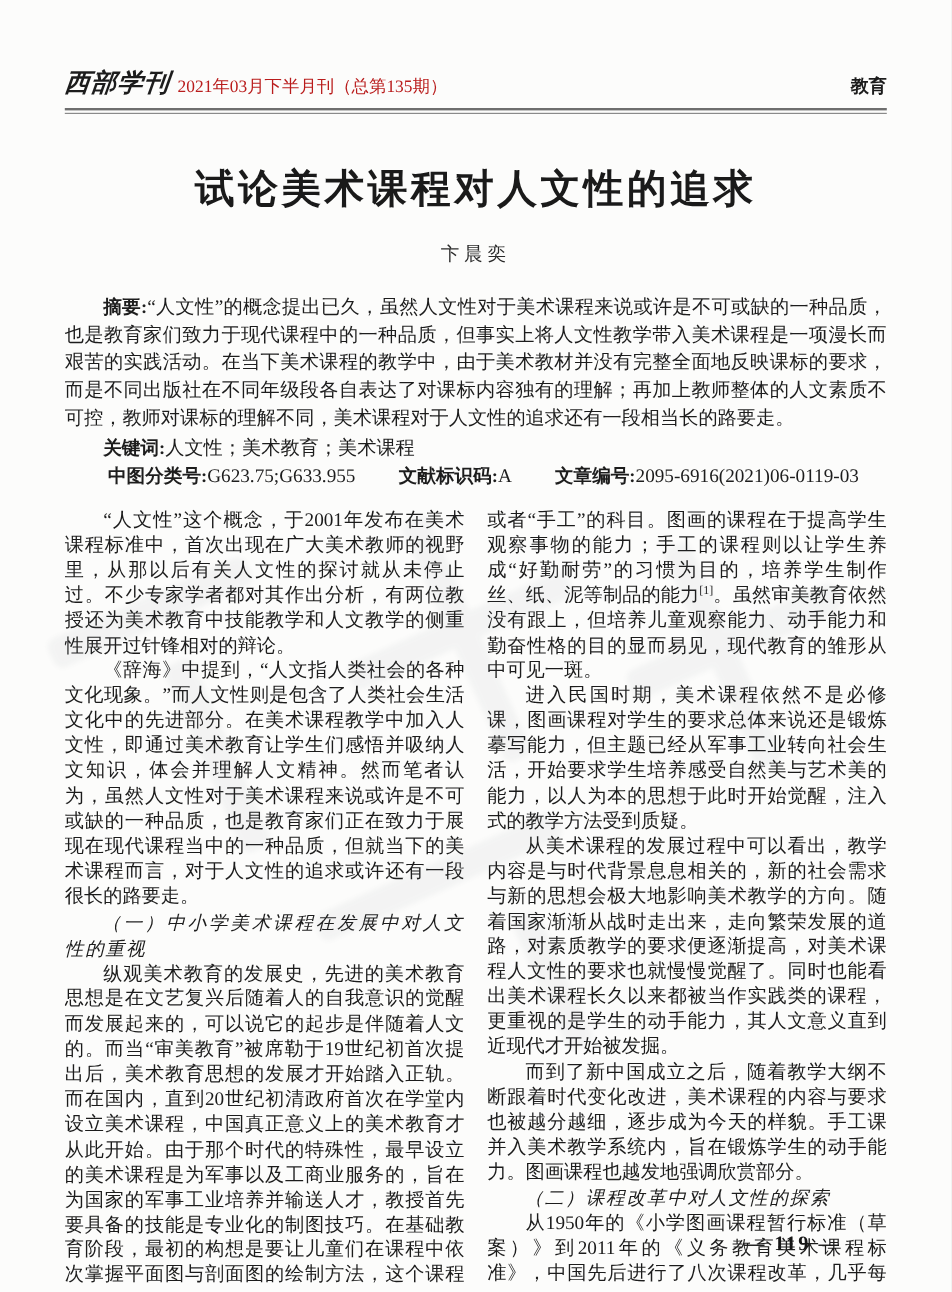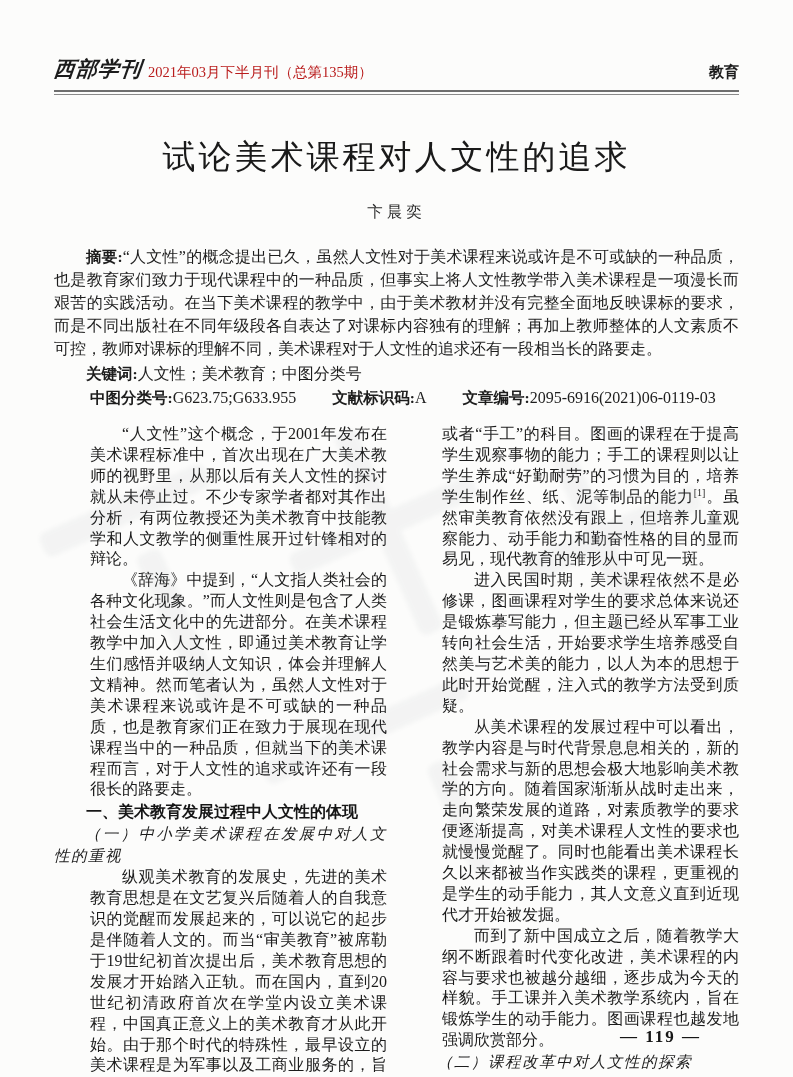"试论美术课程对人文性的追求" .title { font-weight: 400 -> 700 }
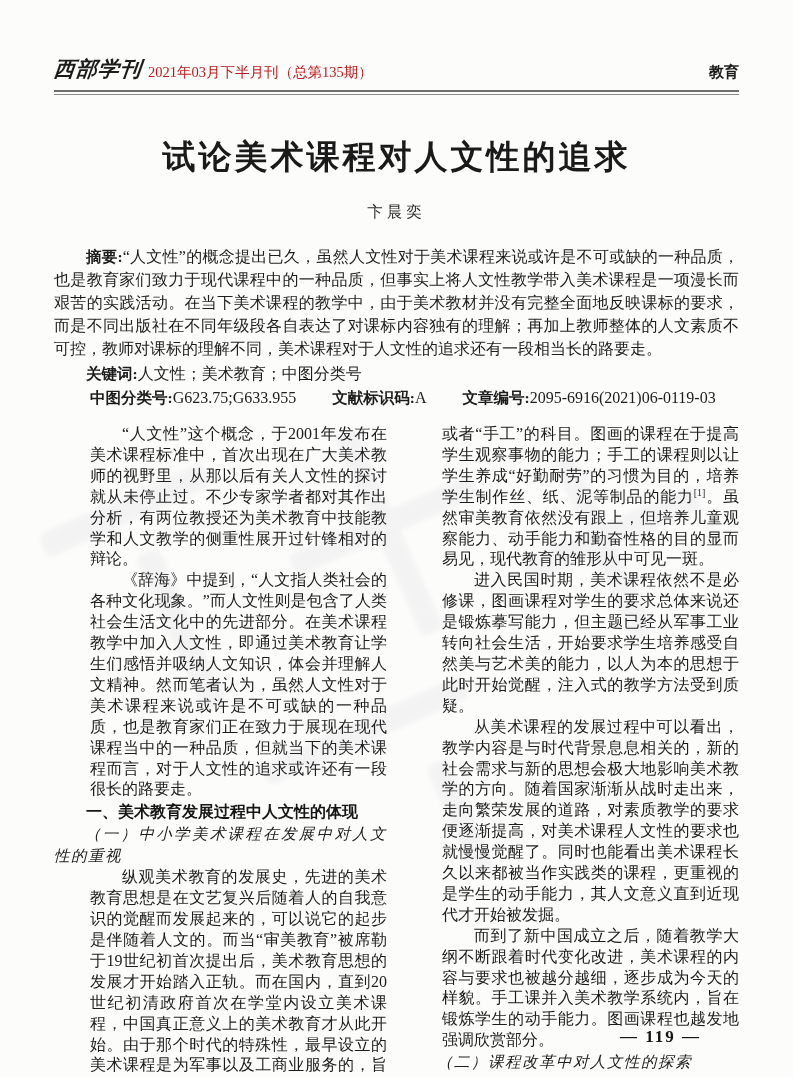"人文性；美术教育；中图分类号" span { text: 中图分类号 -> 美术课程 }
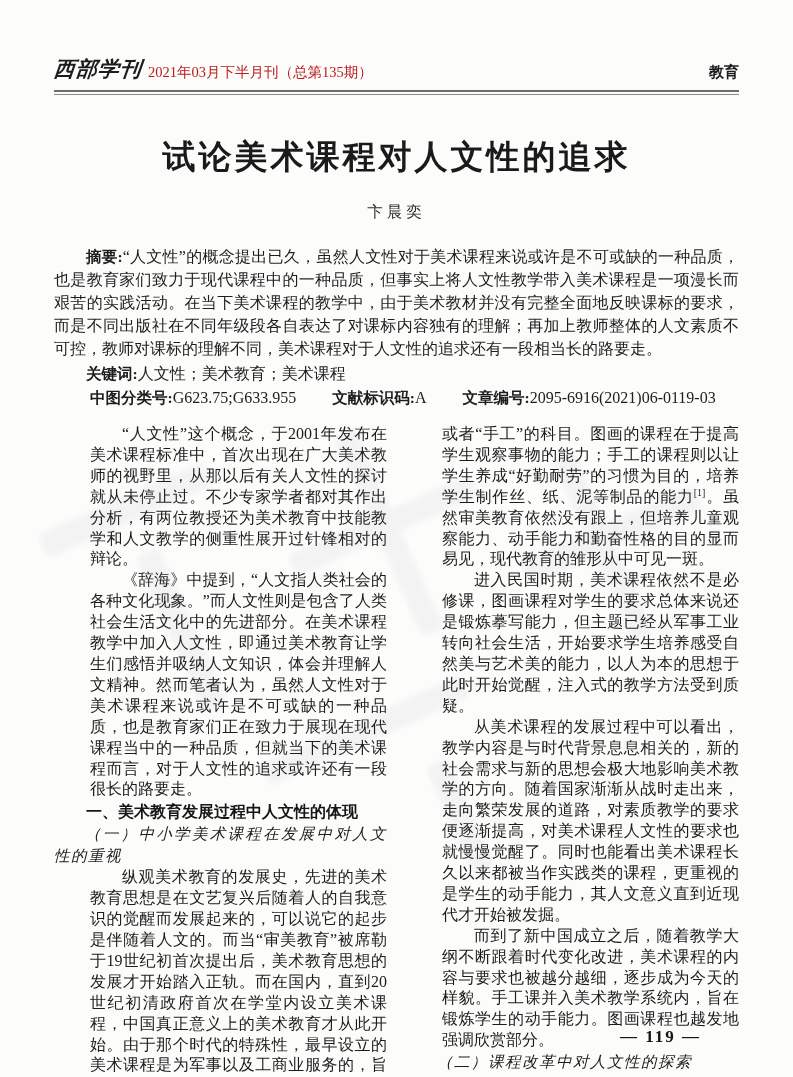"“人文性”这个概念，于2001年发布在美术课程标准中，首次出现在广大美术教师的视" .col p { margin-left: 36px -> none }
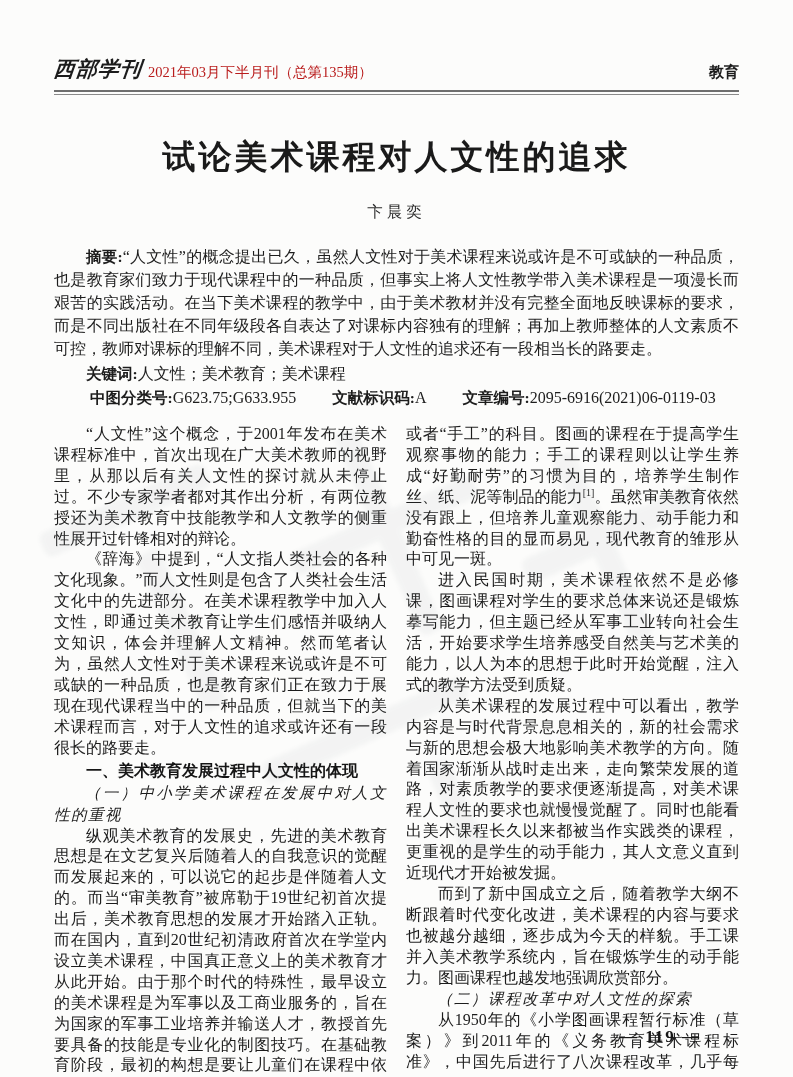"一、美术教育发展过程中人文性的体现" div.sec-h { html: <div>一、美术教育发展过程中人文性的体现</div> -> none }
